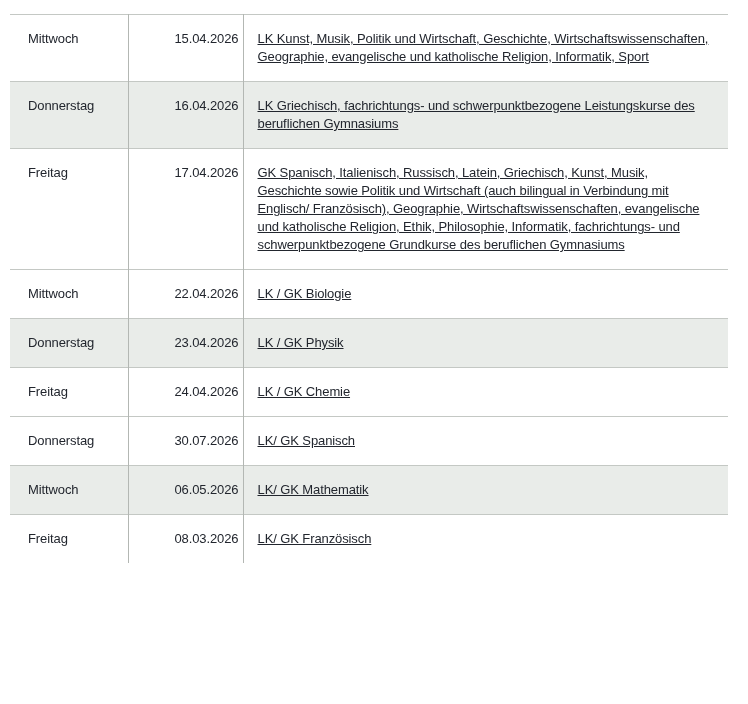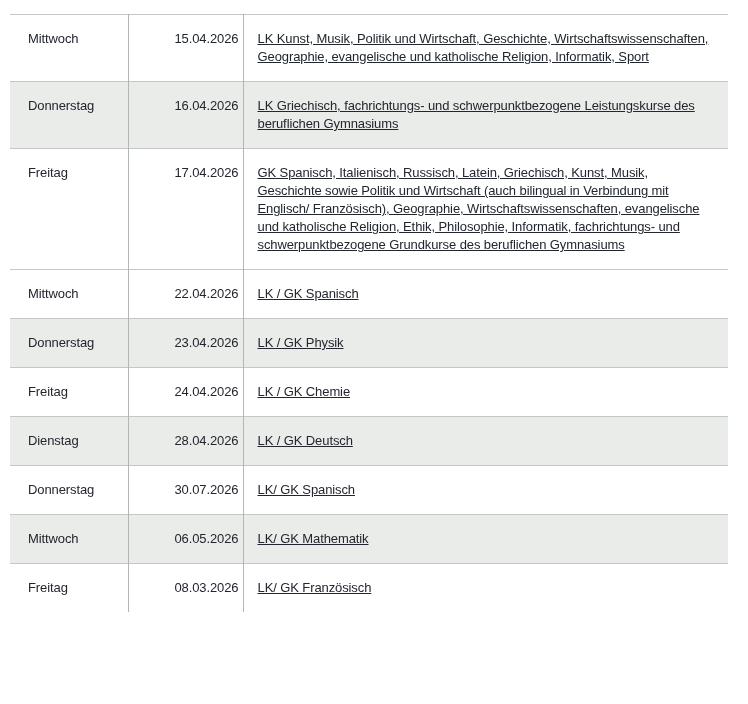"LK / GK Spanisch" td.col-subjects { text: Spanisch -> Biologie }
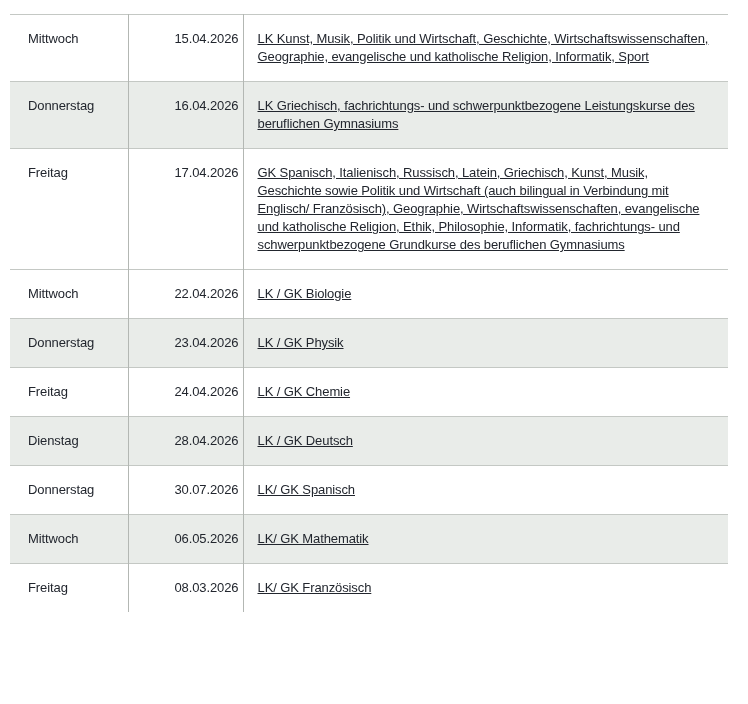"Dienstag" tr.exam-row { html: <tr> <td>Dienstag</td> <td>28.04.2026</td> <td>LK / GK Deutsch</td> </tr> -> none }
